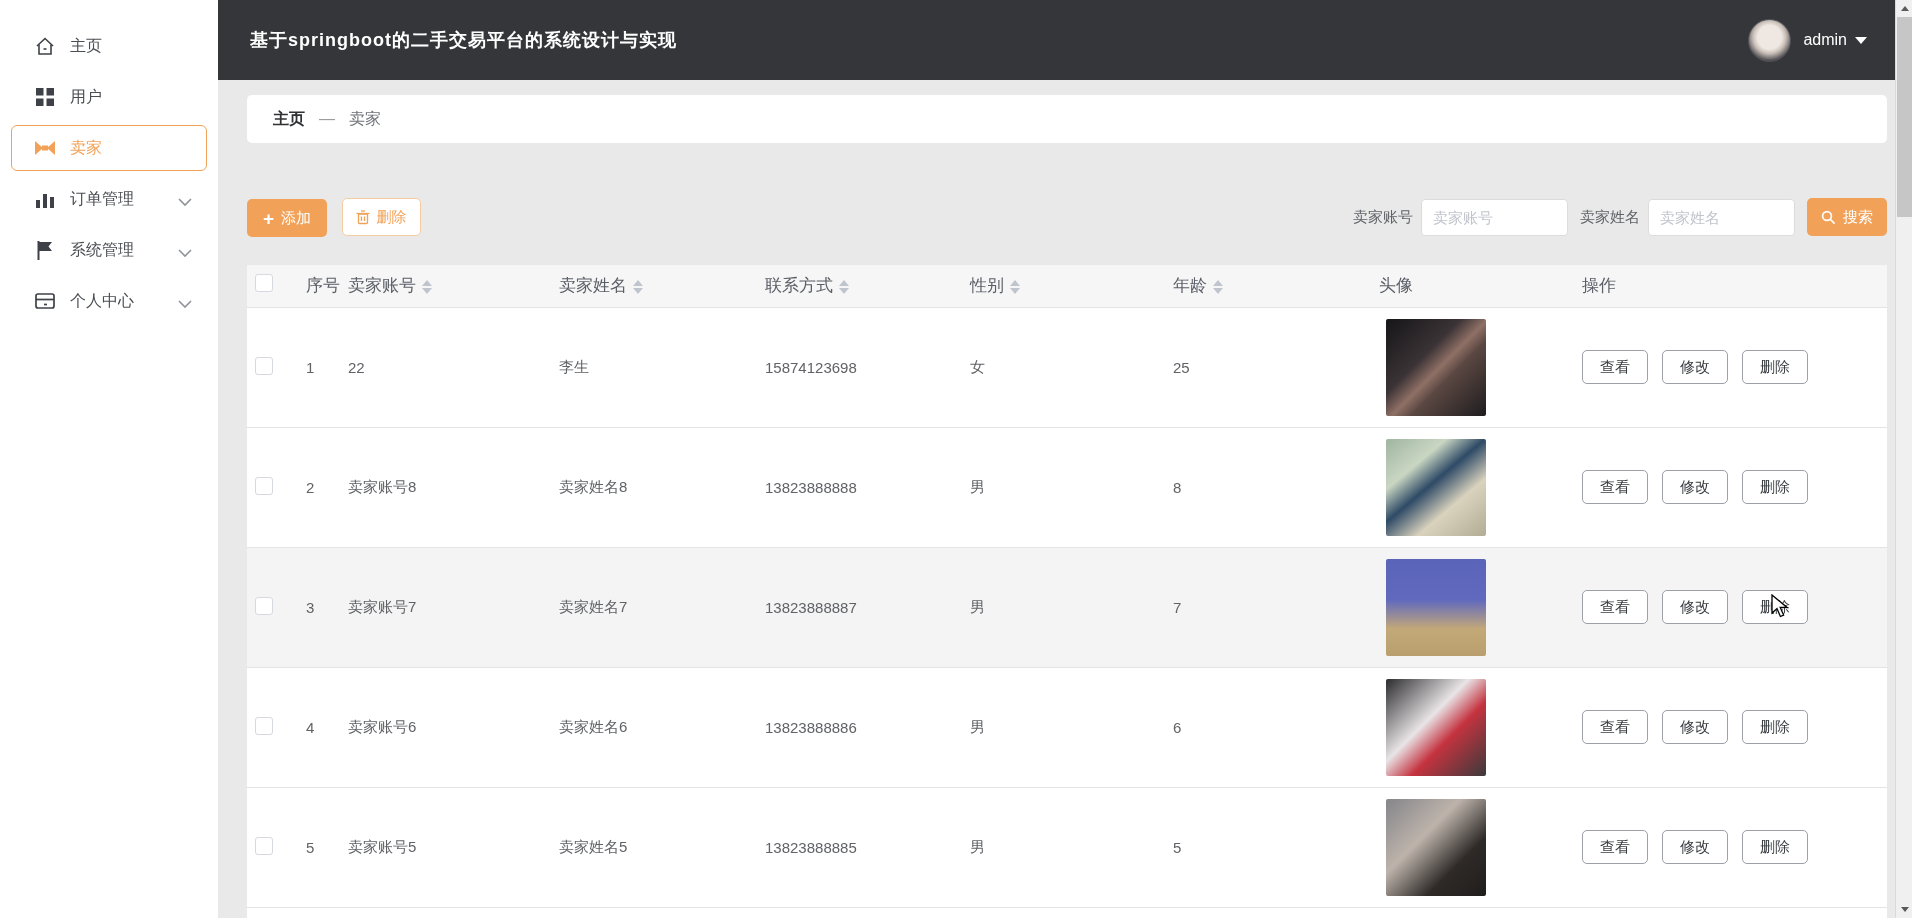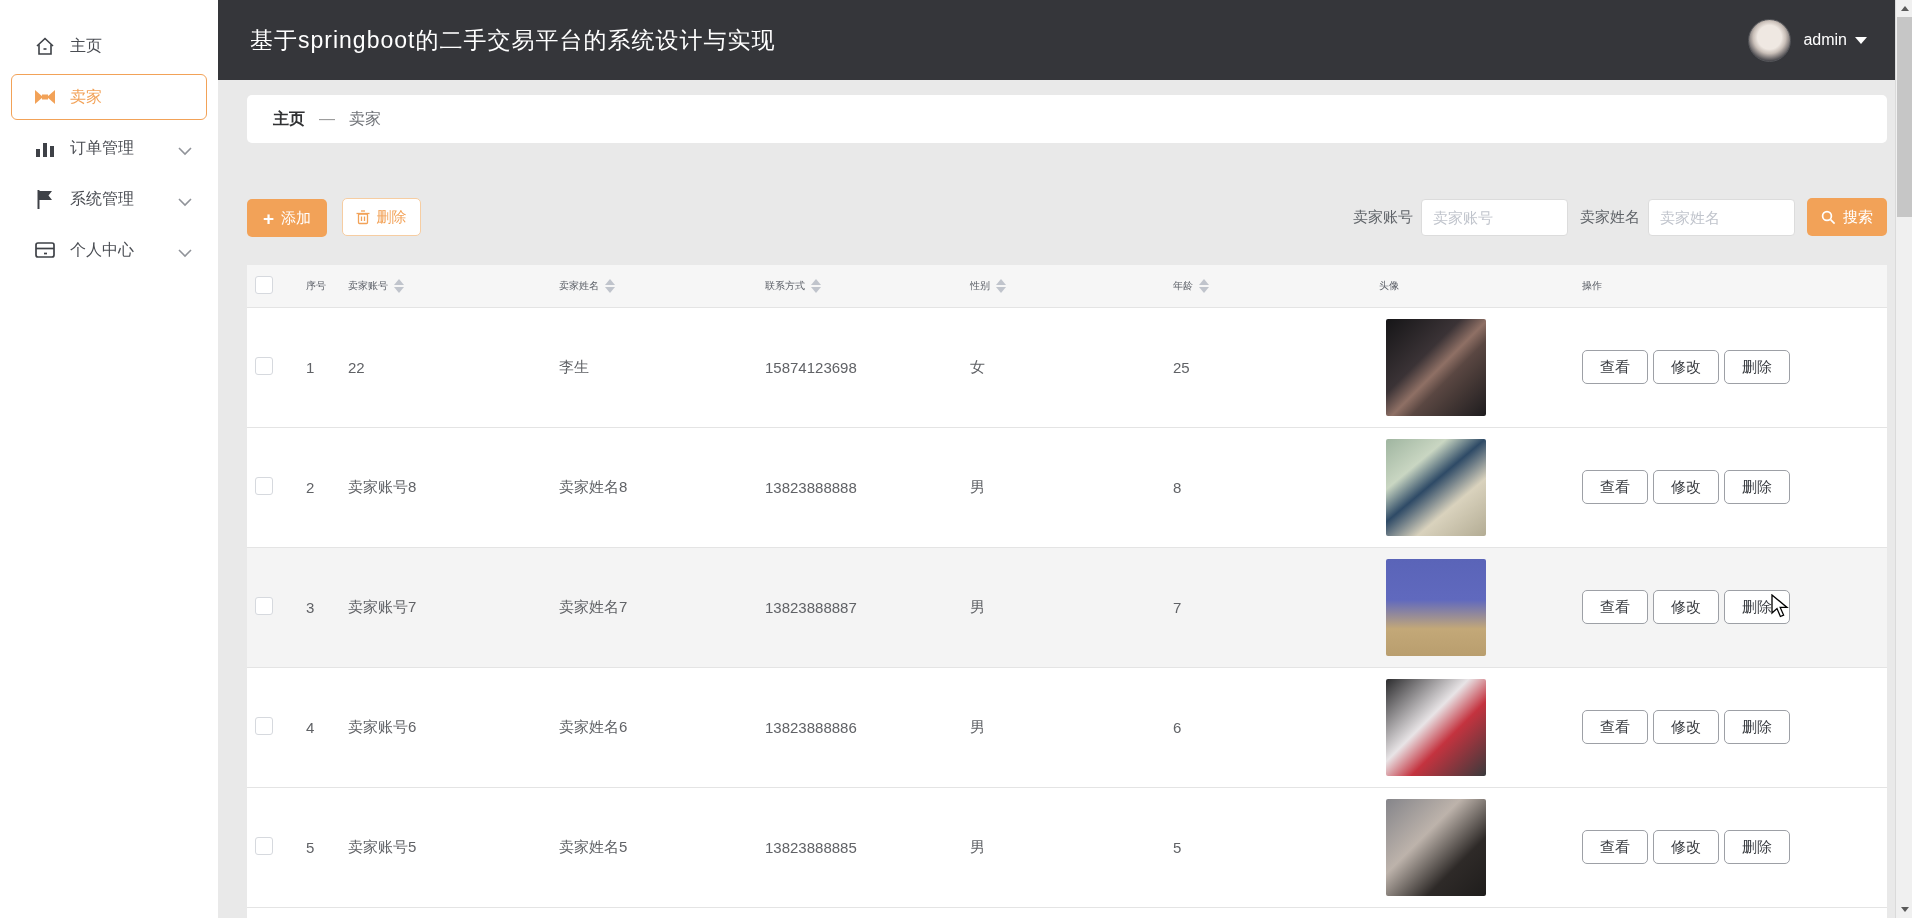"基于springboot的二手交易平台的系统设计与实现" .topbar-title { font-size: 23px -> 18px; font-weight: normal -> bold }
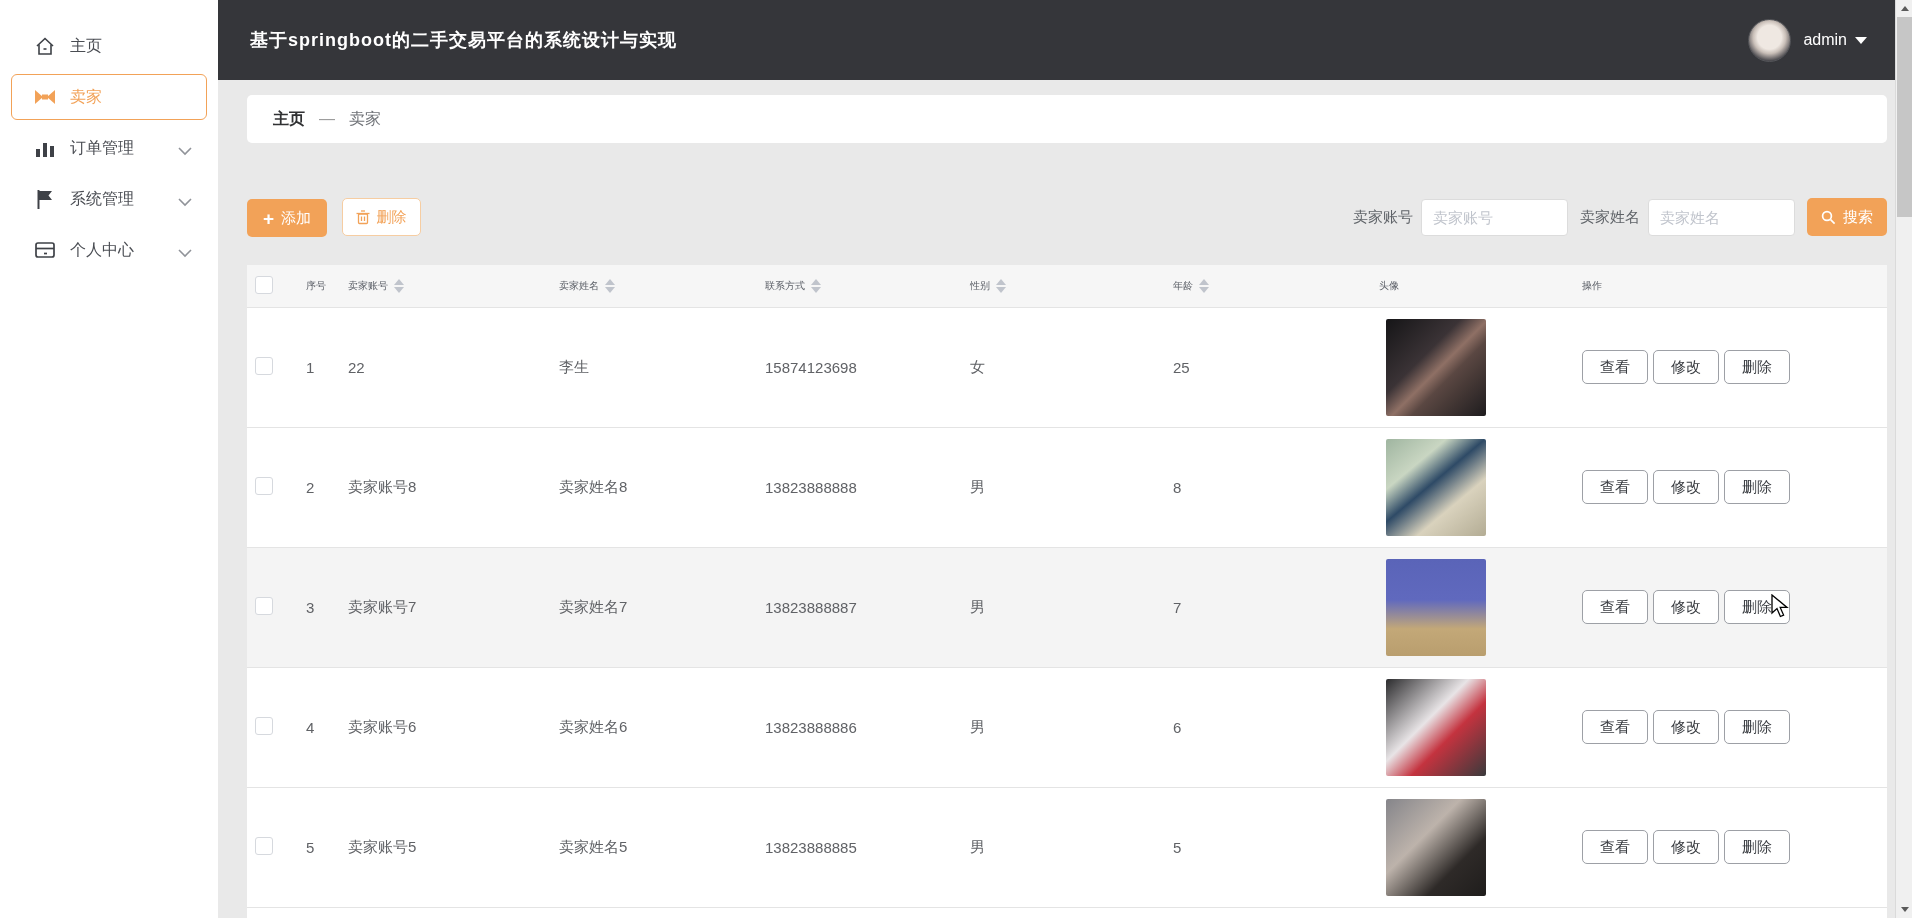"用户" div.side-item { html: none -> <div> <span> <svg> <rect></rect> <rect></rect> <rect></rect> <rect></rect> </svg> </span> <span>用户</span> </div> }
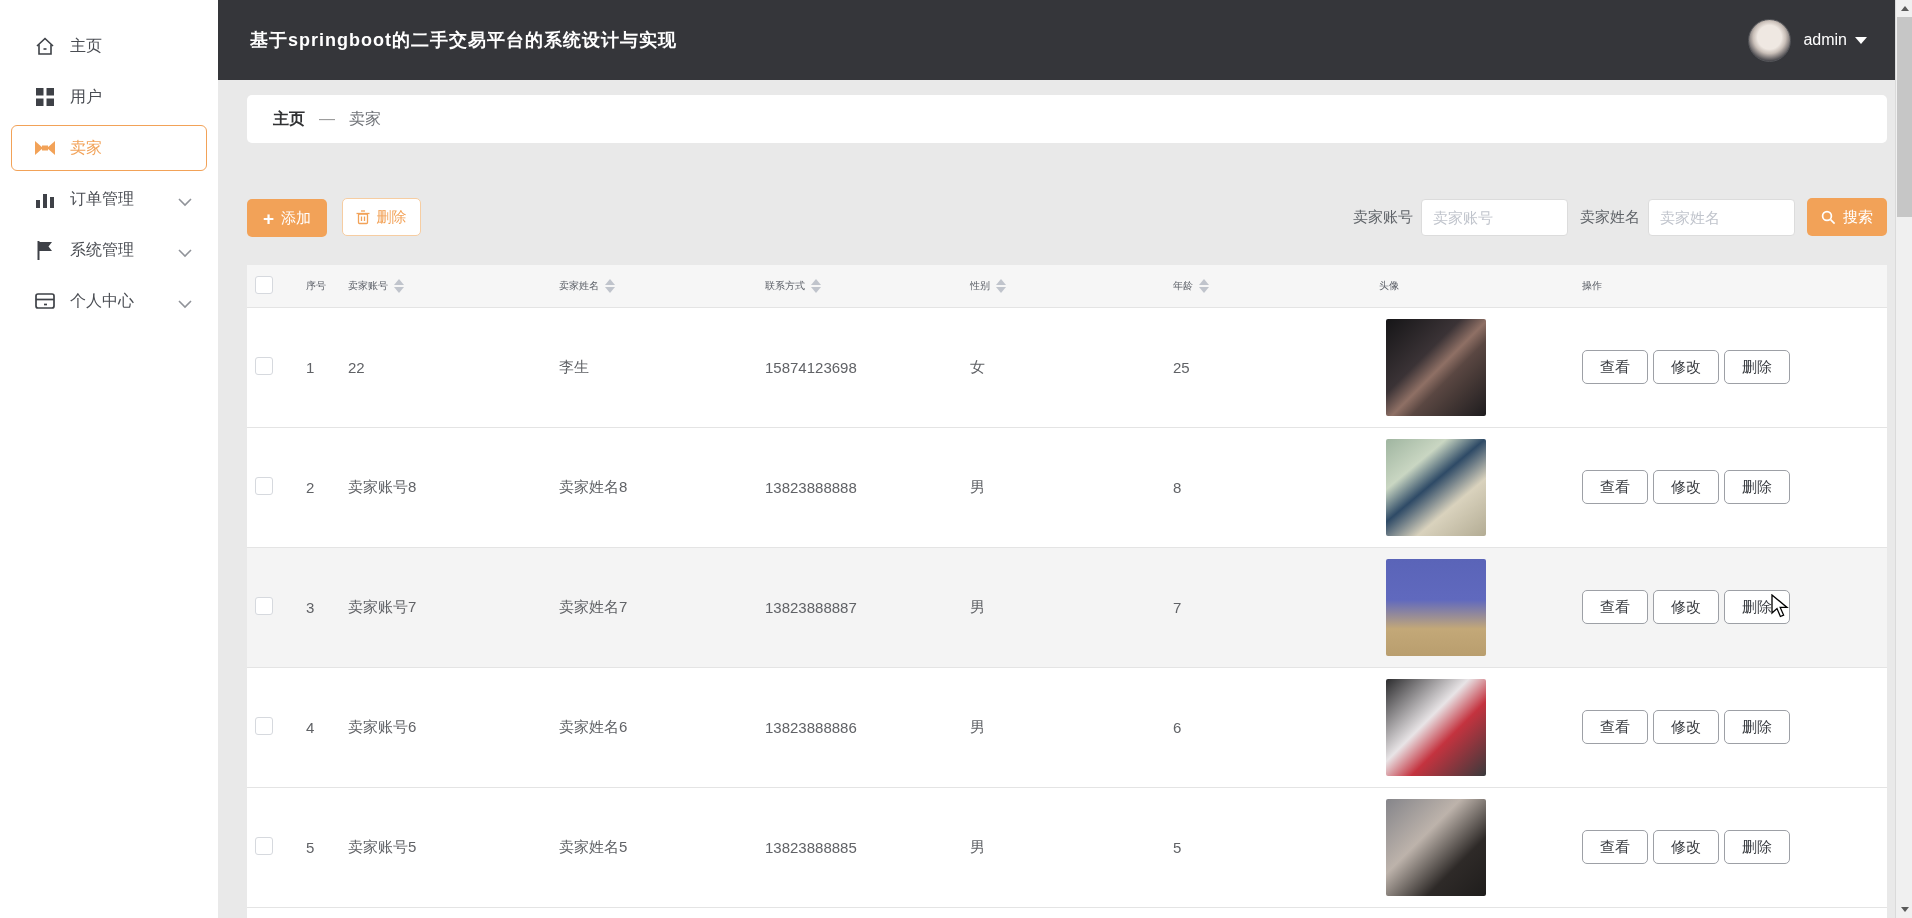"序号" th { font-size: 10px -> 17px }
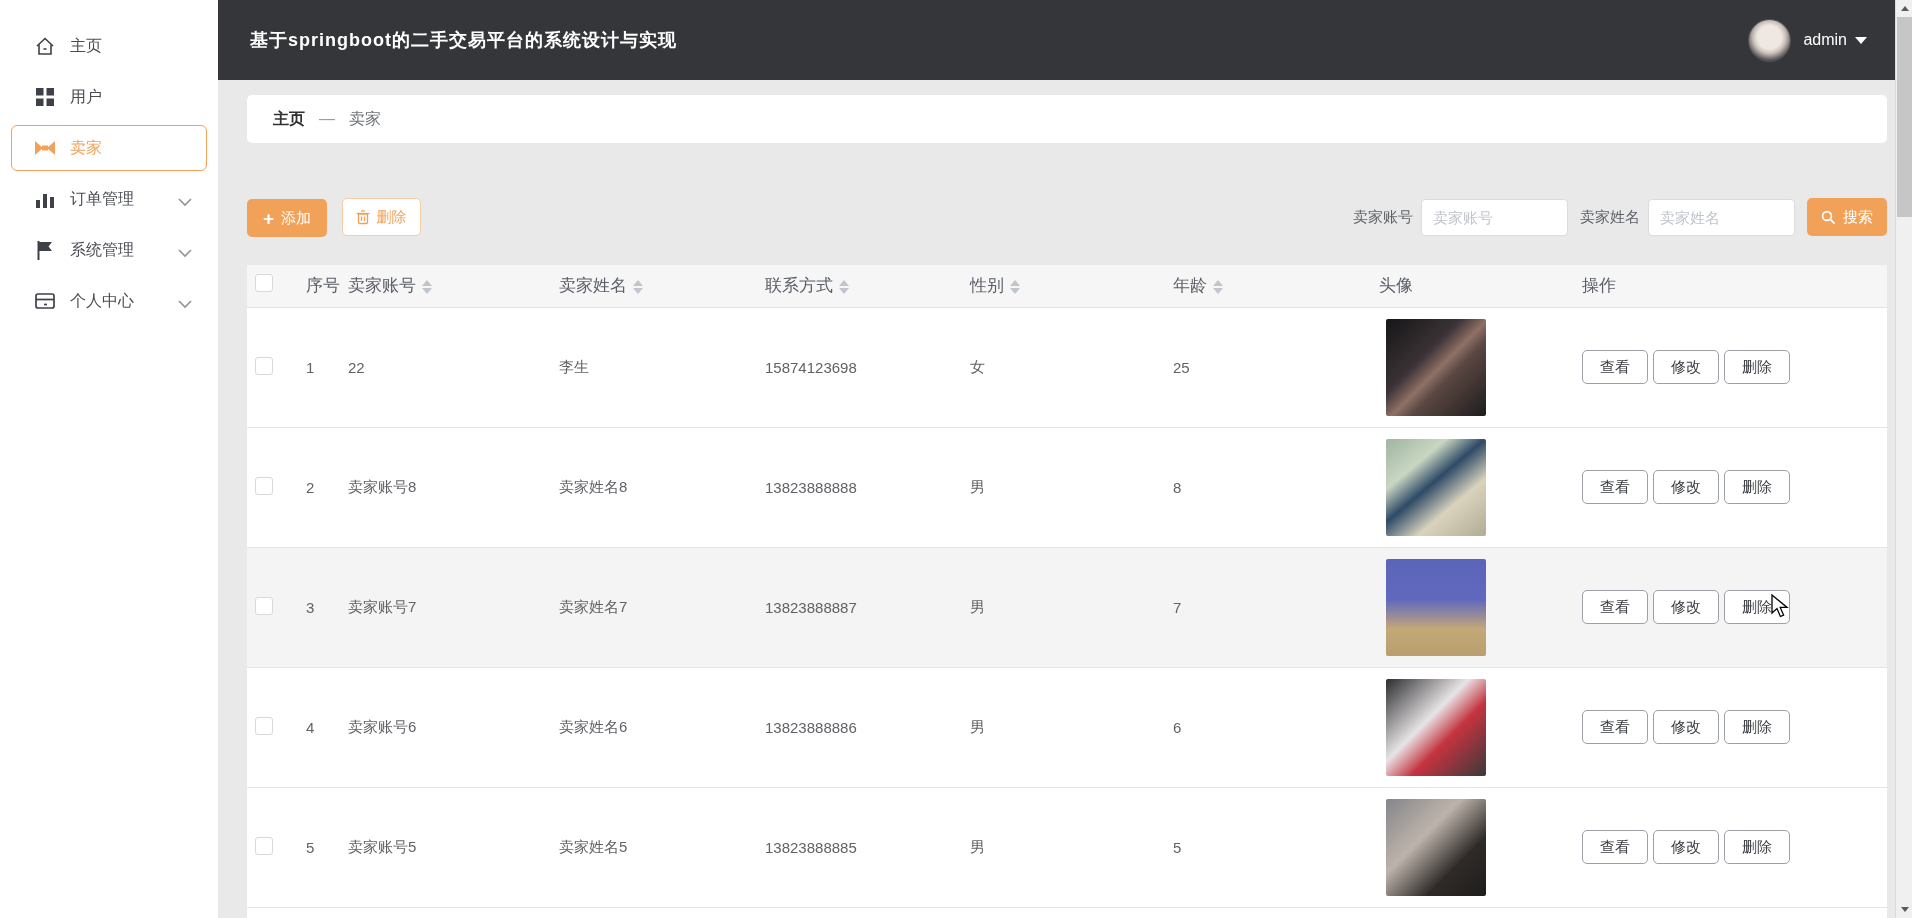"查看" .action-btn { margin-right: 5px -> 14px }
